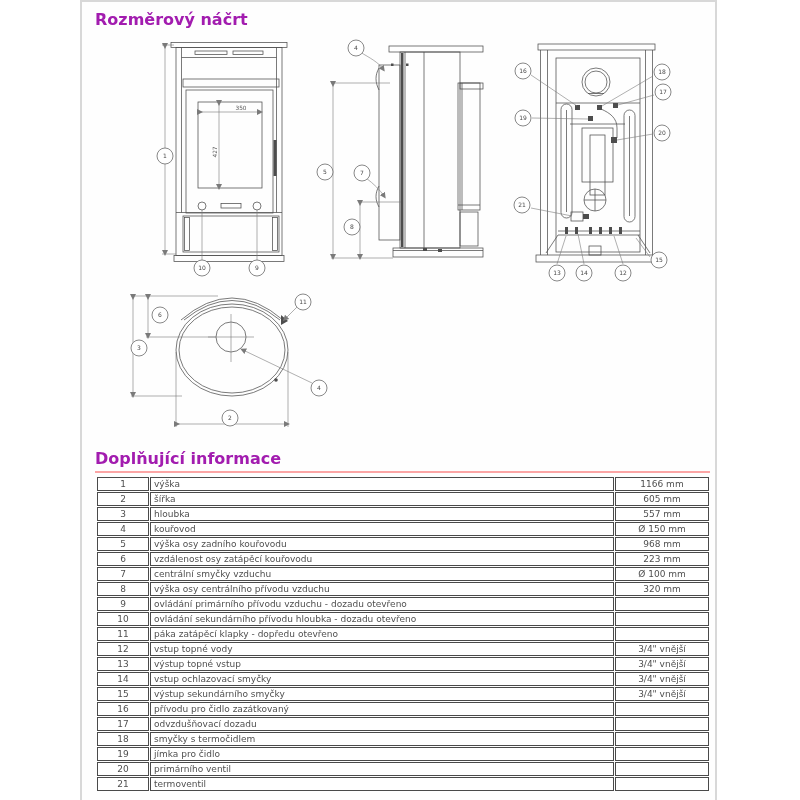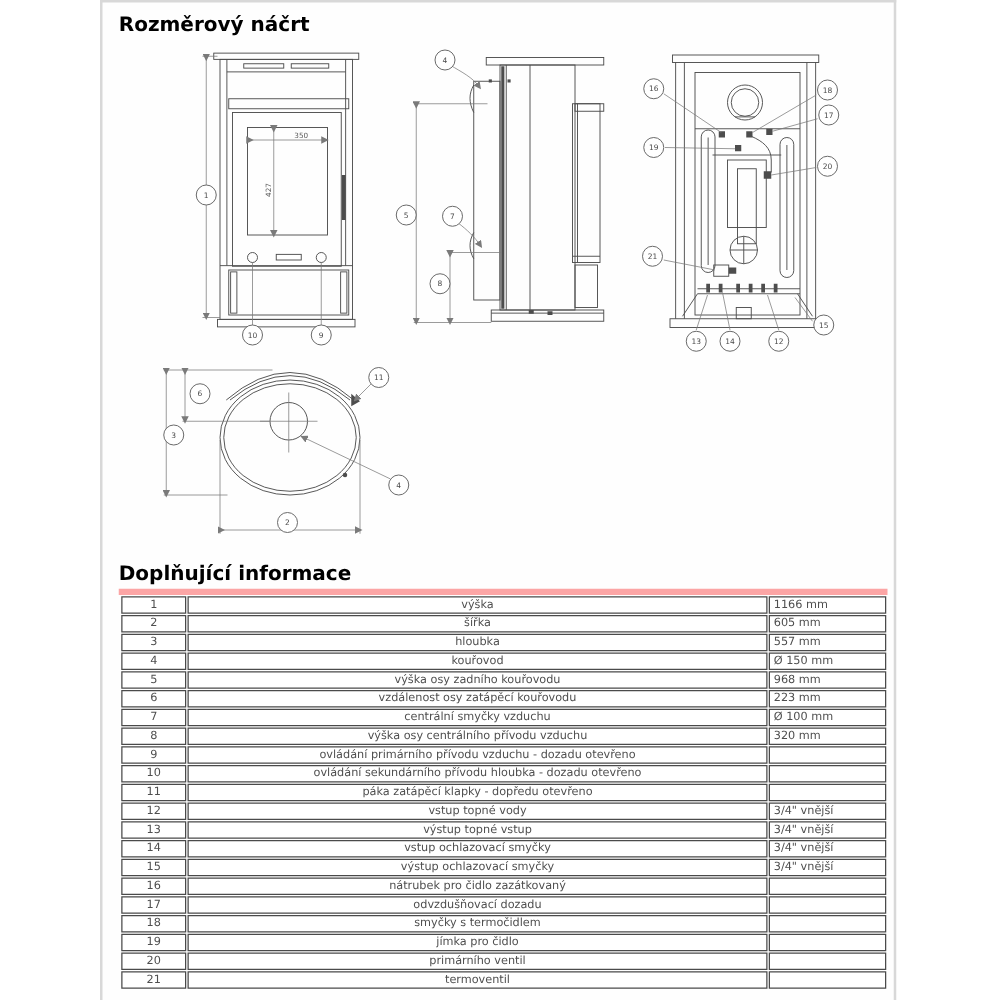"Rozměrový náčrt" .section-title { color: #000000 -> #a21caf }
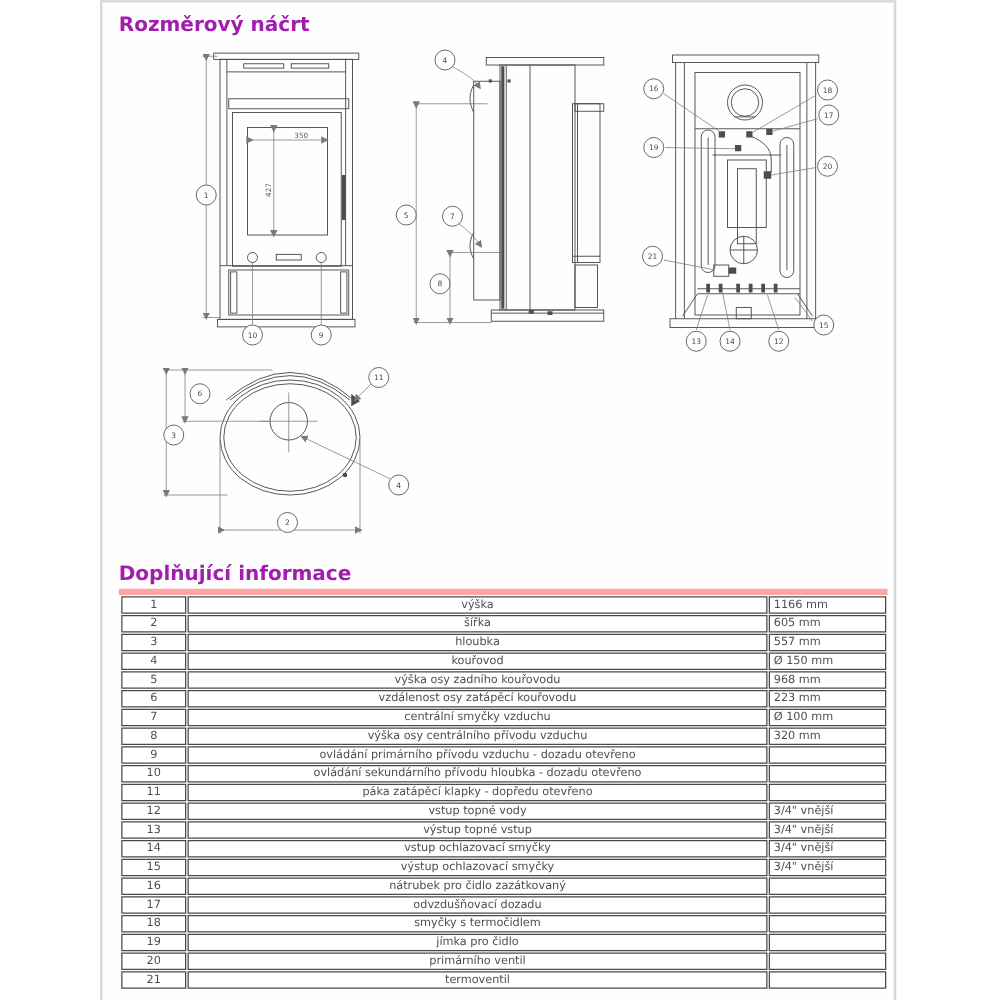"Doplňující informace" #title-info { border-bottom: 5px solid #fca5a5 -> 2px solid #fca5a5 }
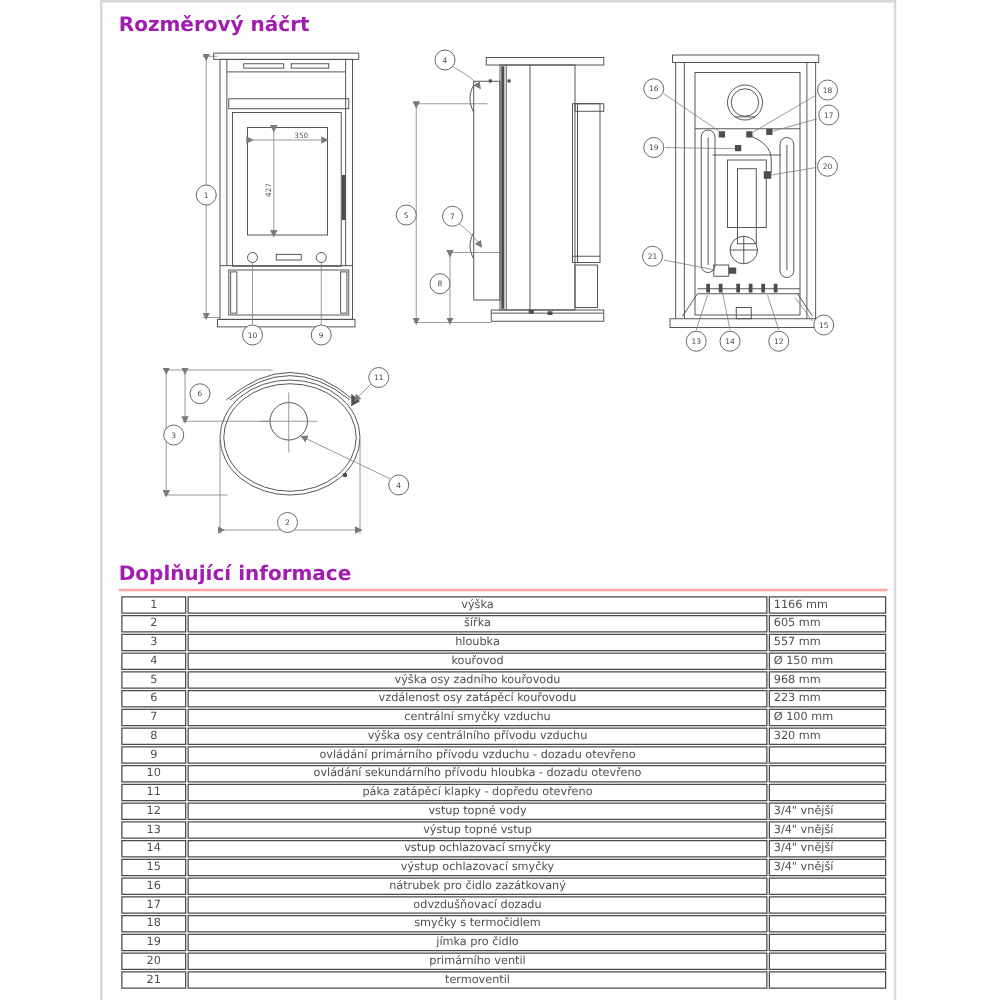"výška" td.label { text-align: center -> left }
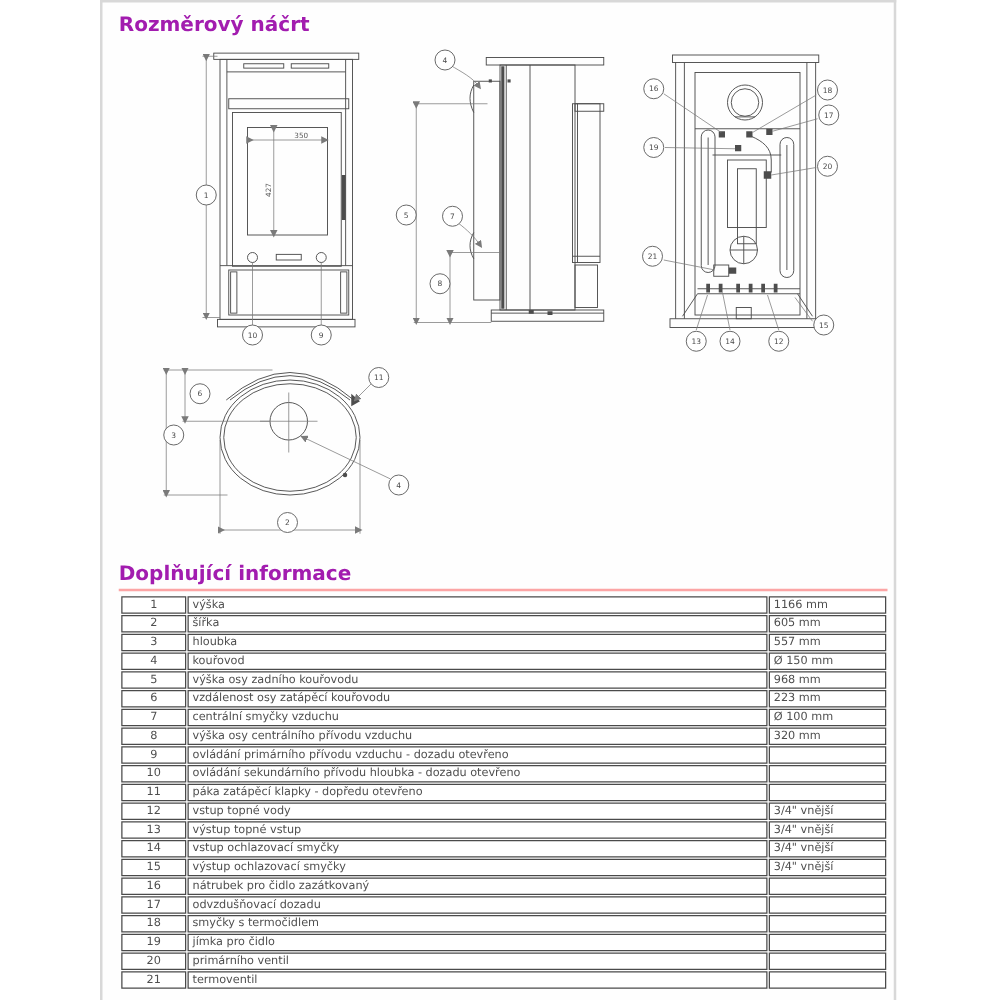"1166 mm" td.val { text-align: left -> center }
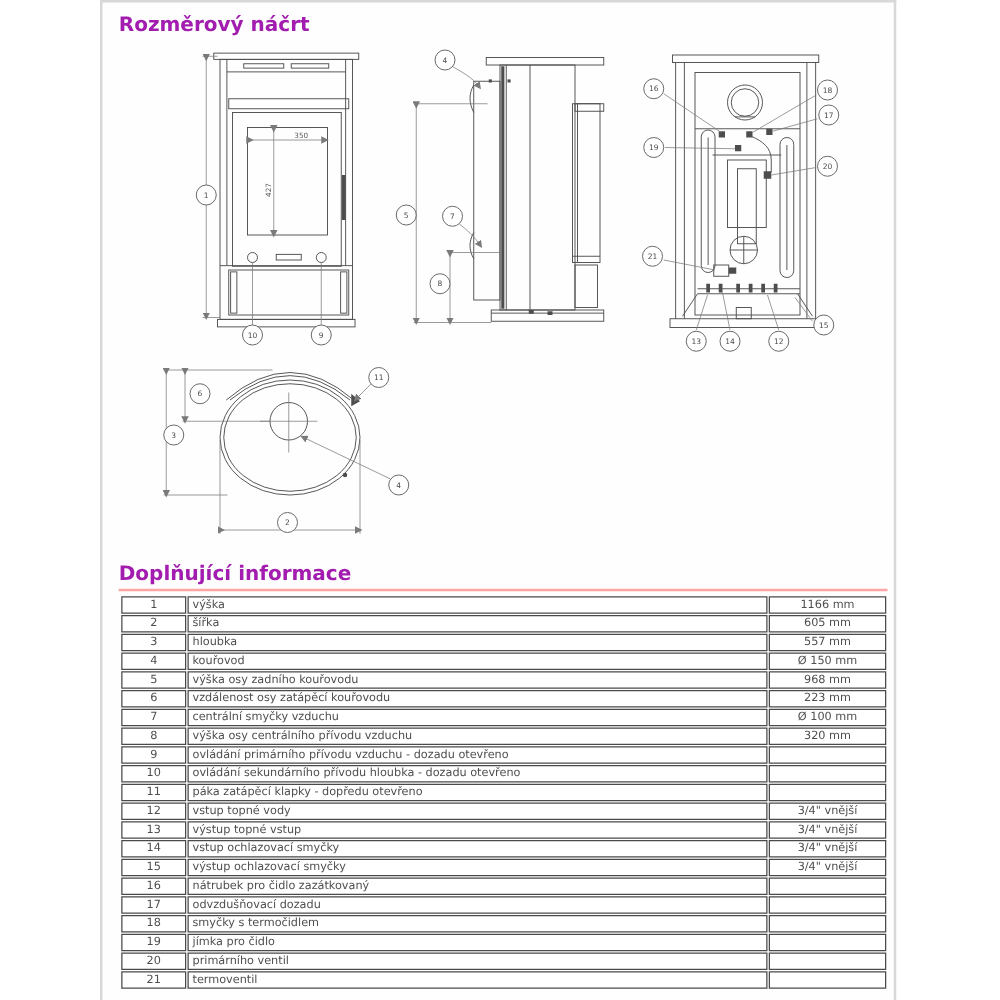"výstup ochlazovací smyčky" td.label { text: ochlazovací -> sekundárního }
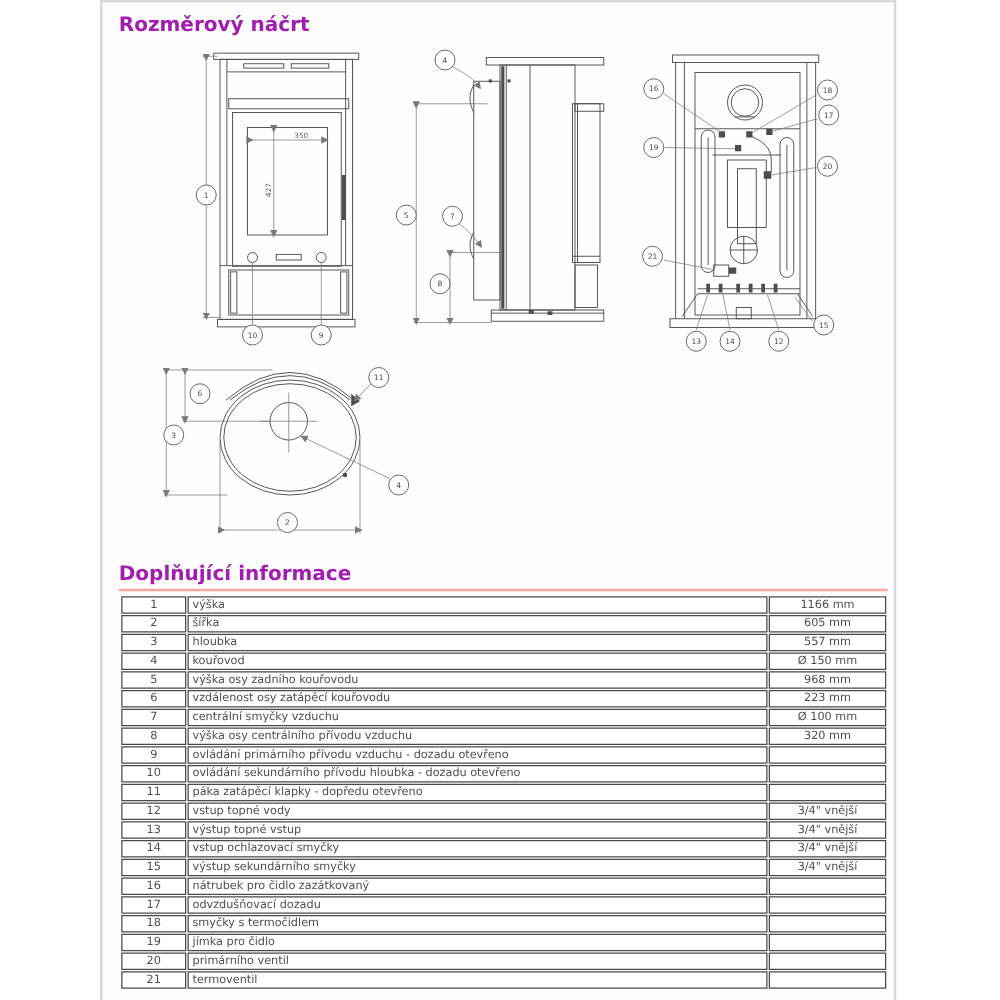"nátrubek pro čidlo zazátkovaný" td.label { text: nátrubek -> přívodu }
